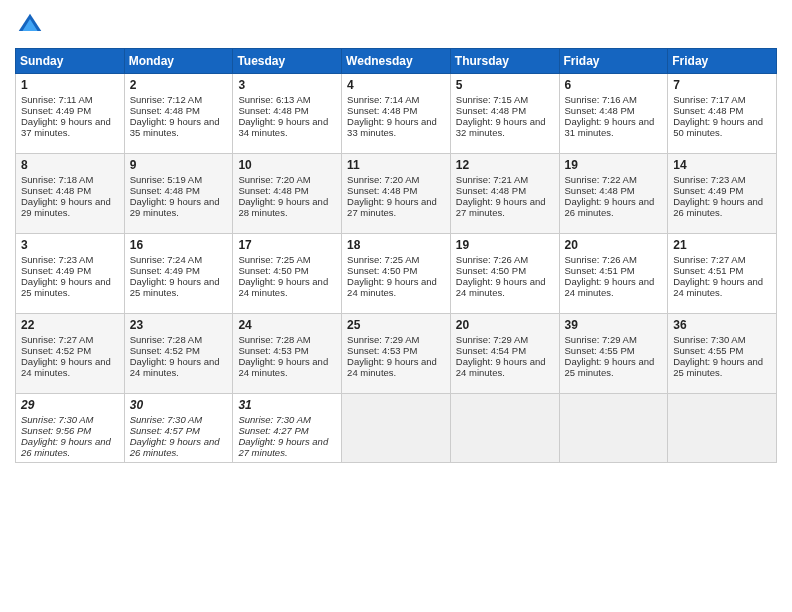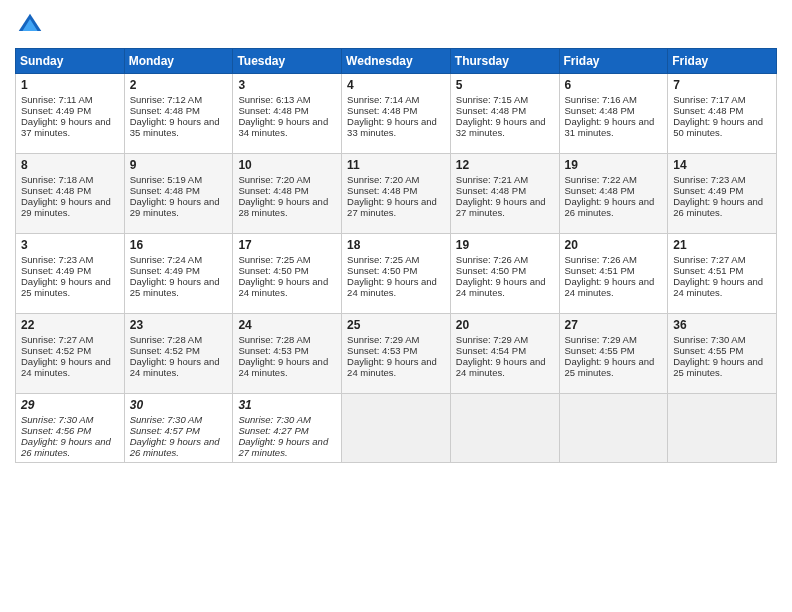"27" span.day-num { text: 27 -> 39 }
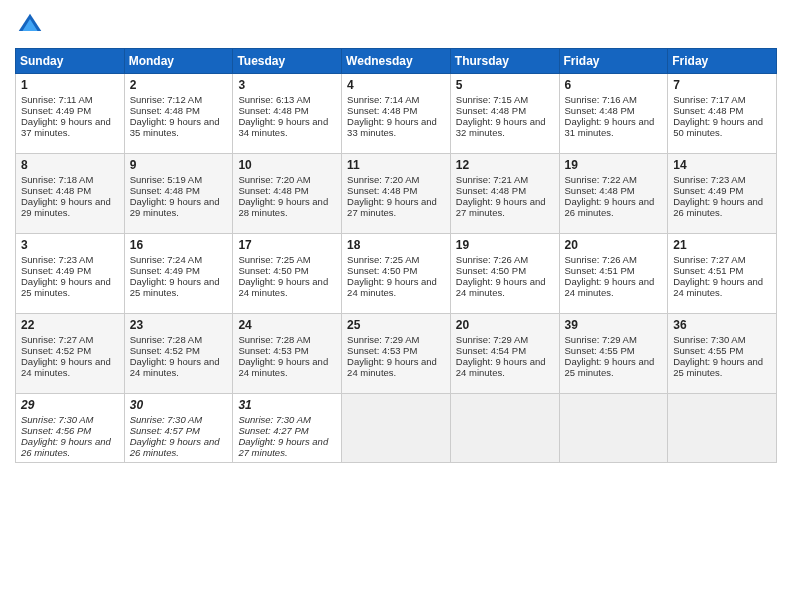"Sunset: 4:56 PM" span { text: 4:56 -> 9:56 }
